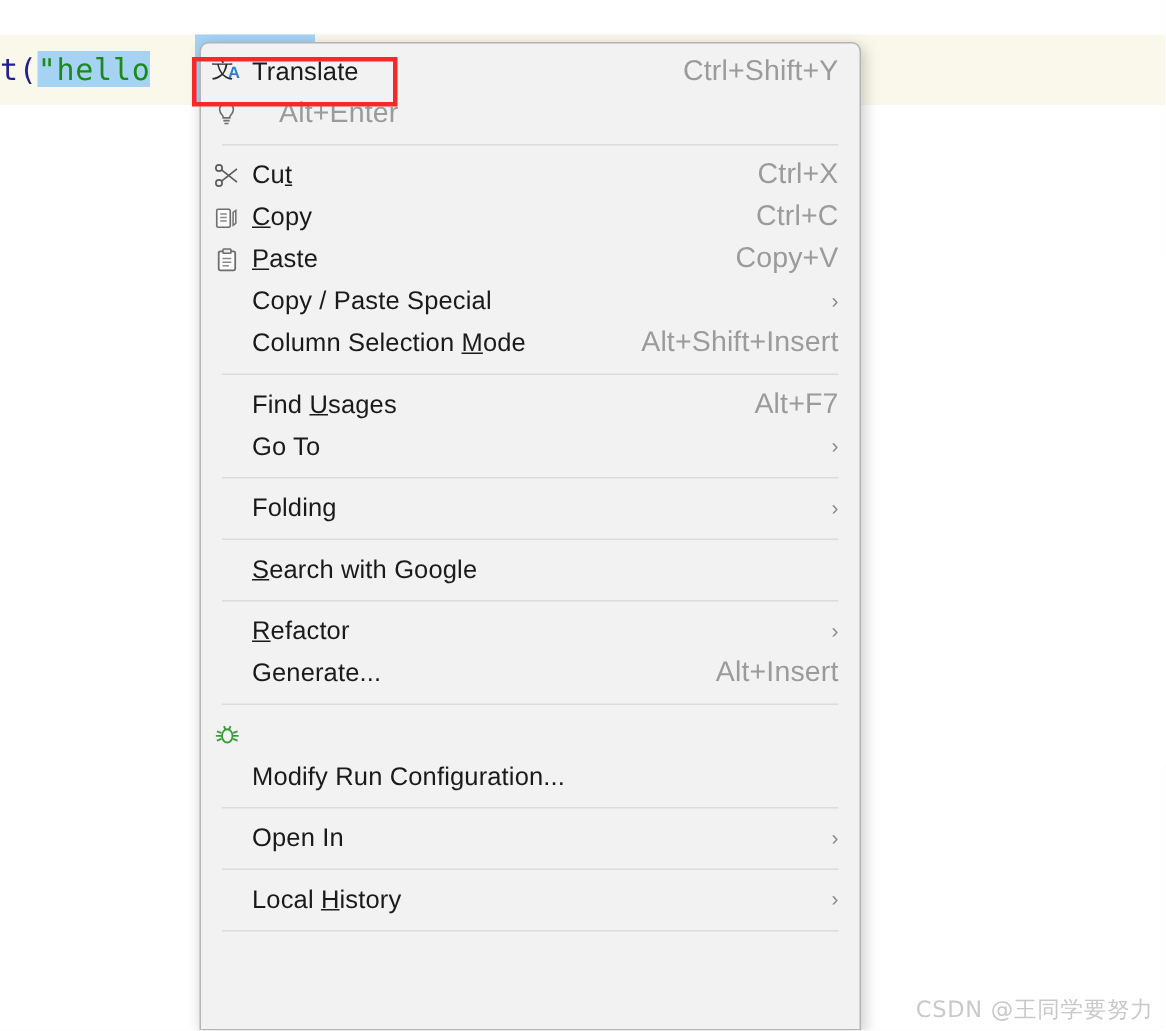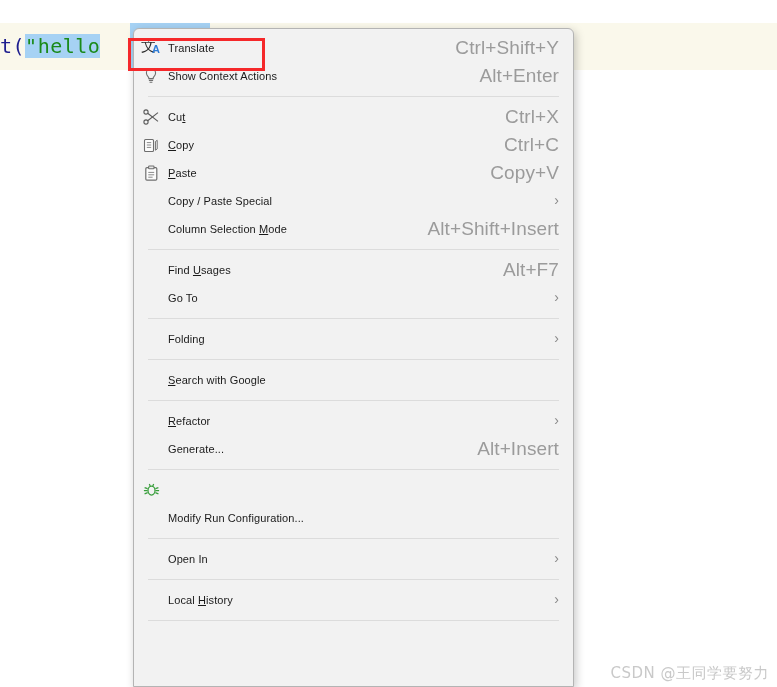"Translate" .mi-label { font-size: 11px -> 17px }
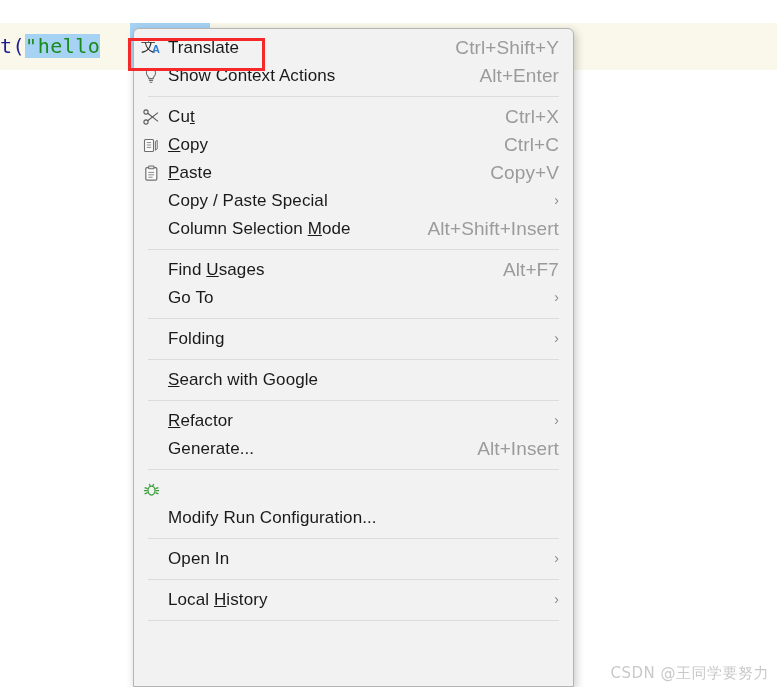"Show Context Actions" span.mi-label { html: <span>Show Context Actions</span> -> none }
